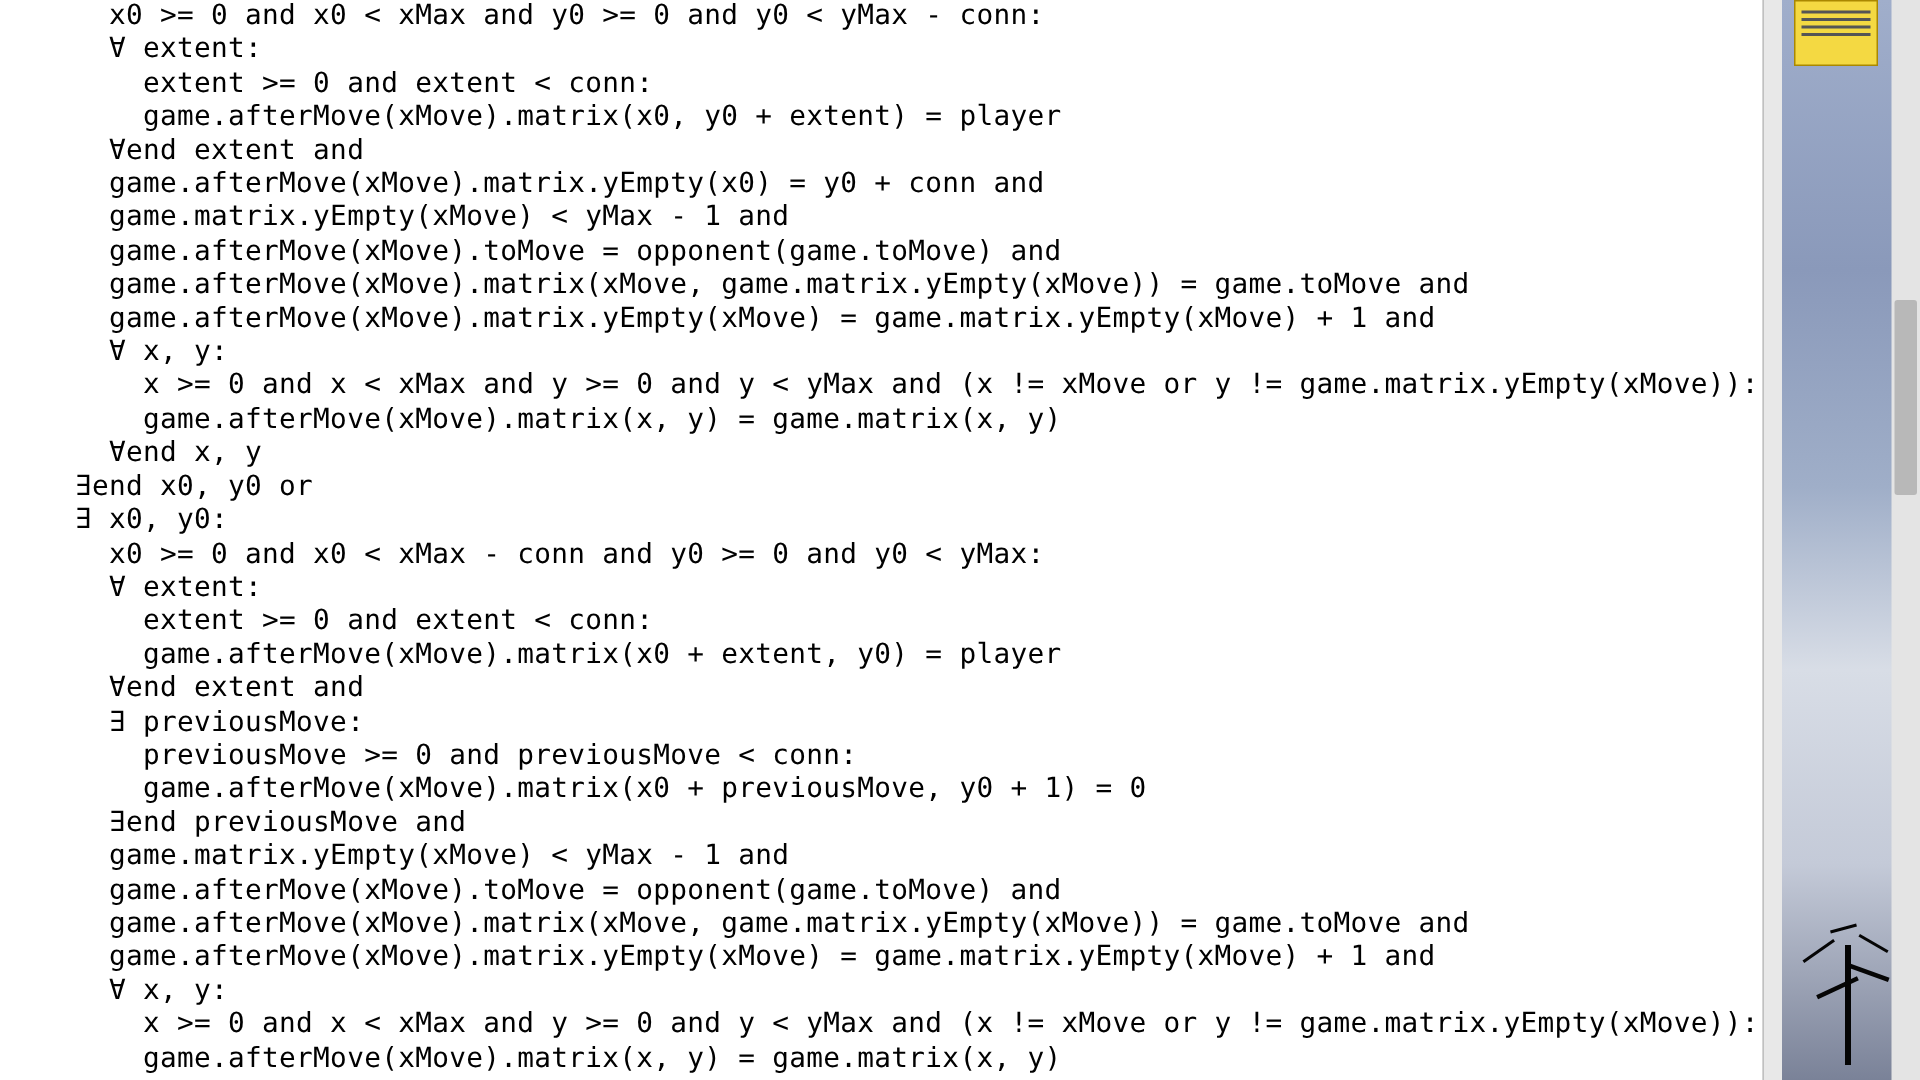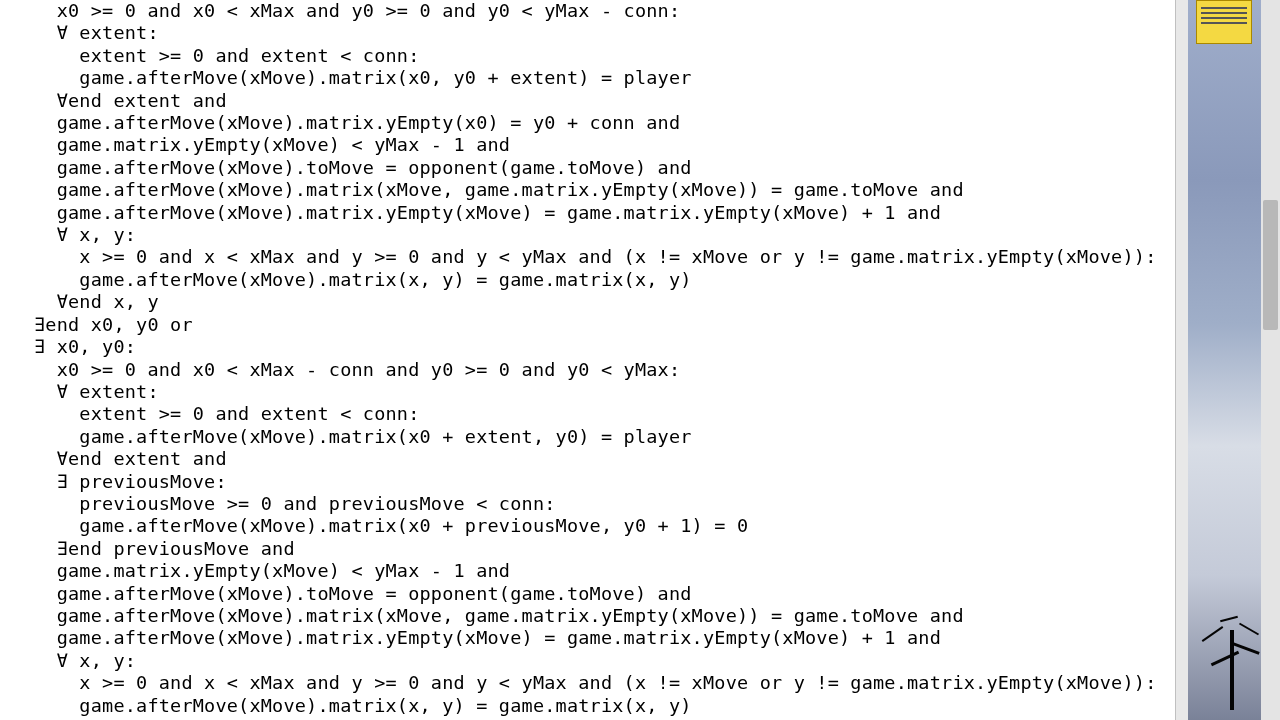"x0 >= 0 and x0" .code-content { padding-left: 0 -> 16px }
